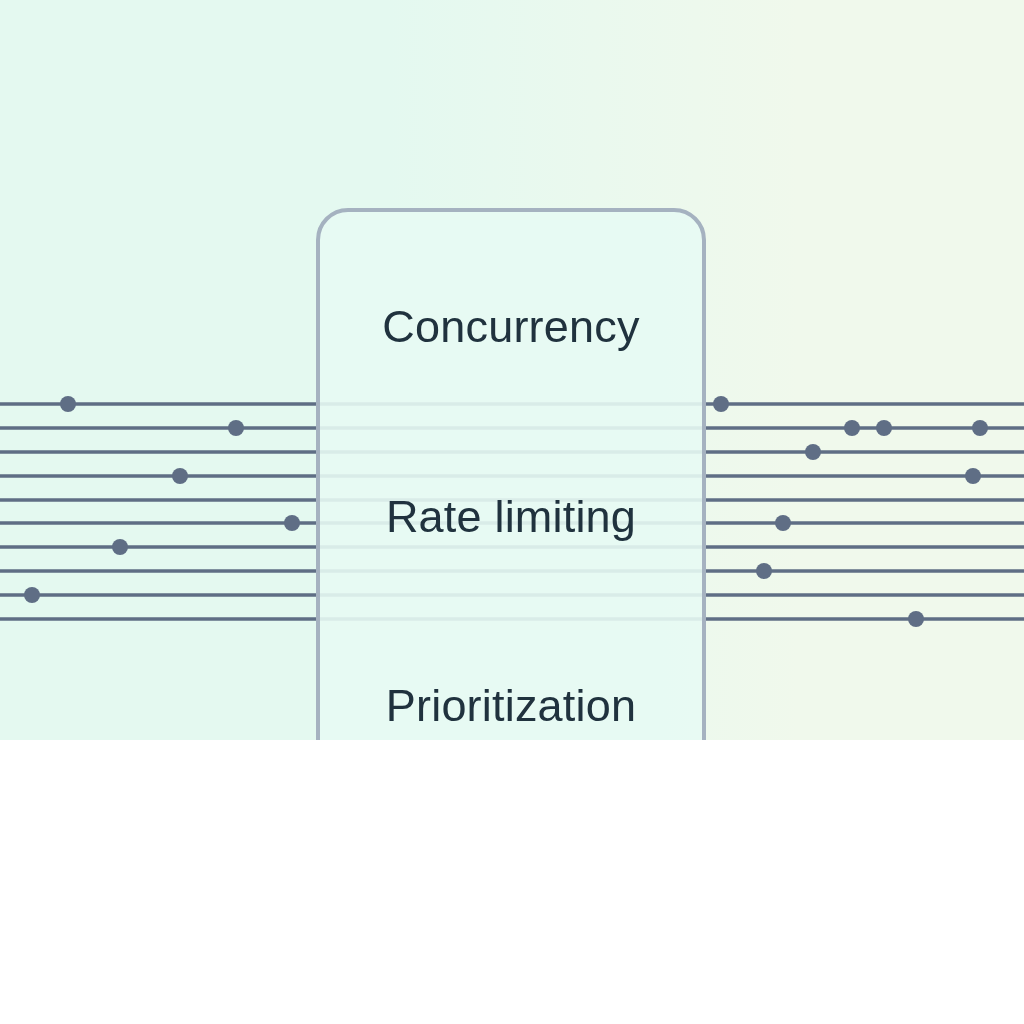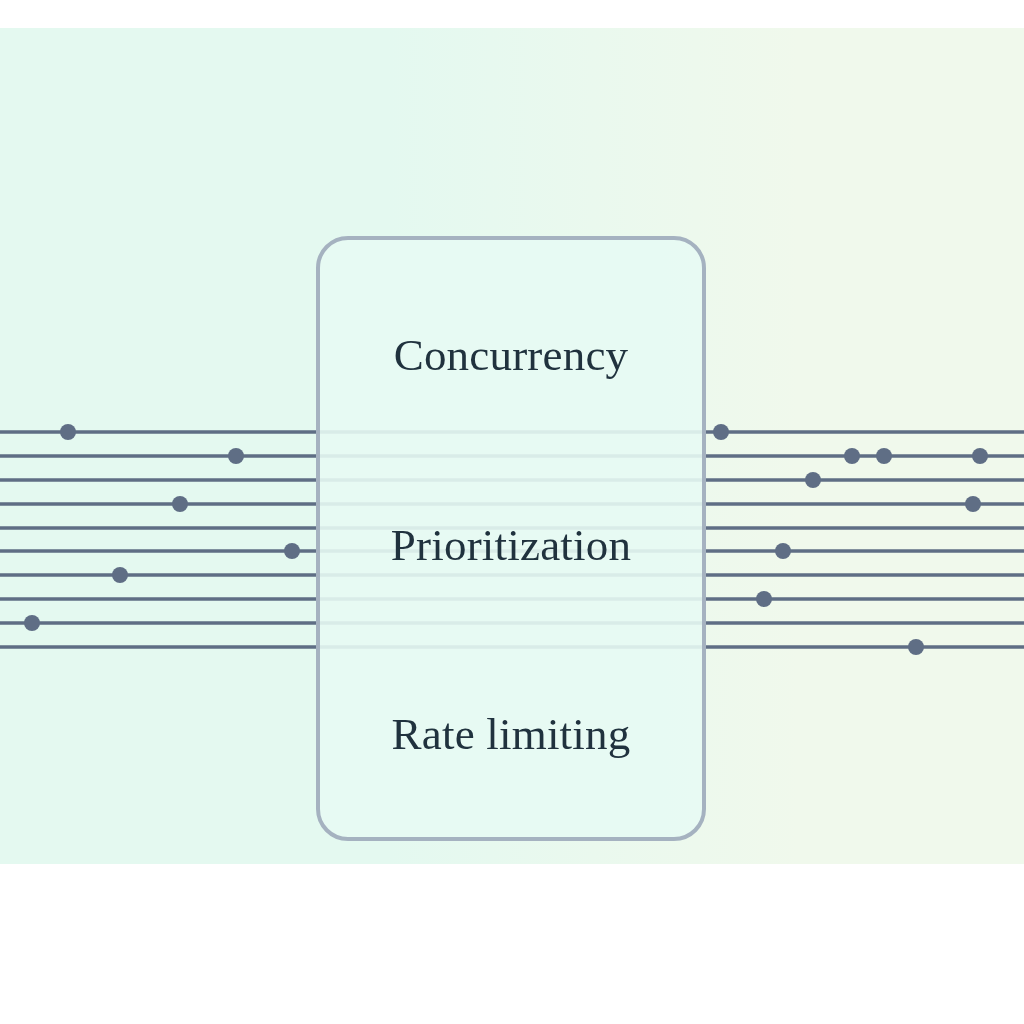"Concurrency" .stage { font-family: Liberation Serif, serif -> Liberation Sans, sans-serif; height: 836px -> 740px; margin-top: 28px -> none }
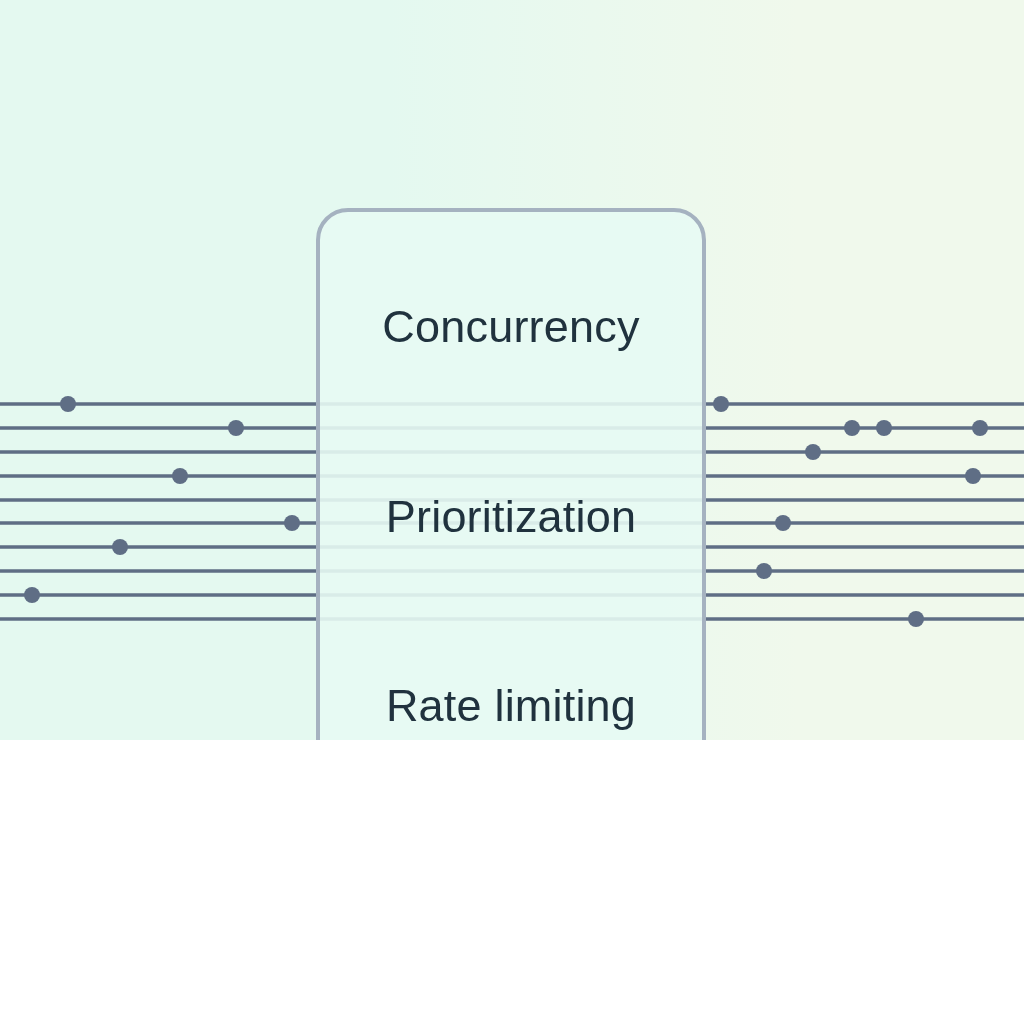"Prioritization" div.card-item { order: before "Rate limiting" -> after "Rate limiting" }
